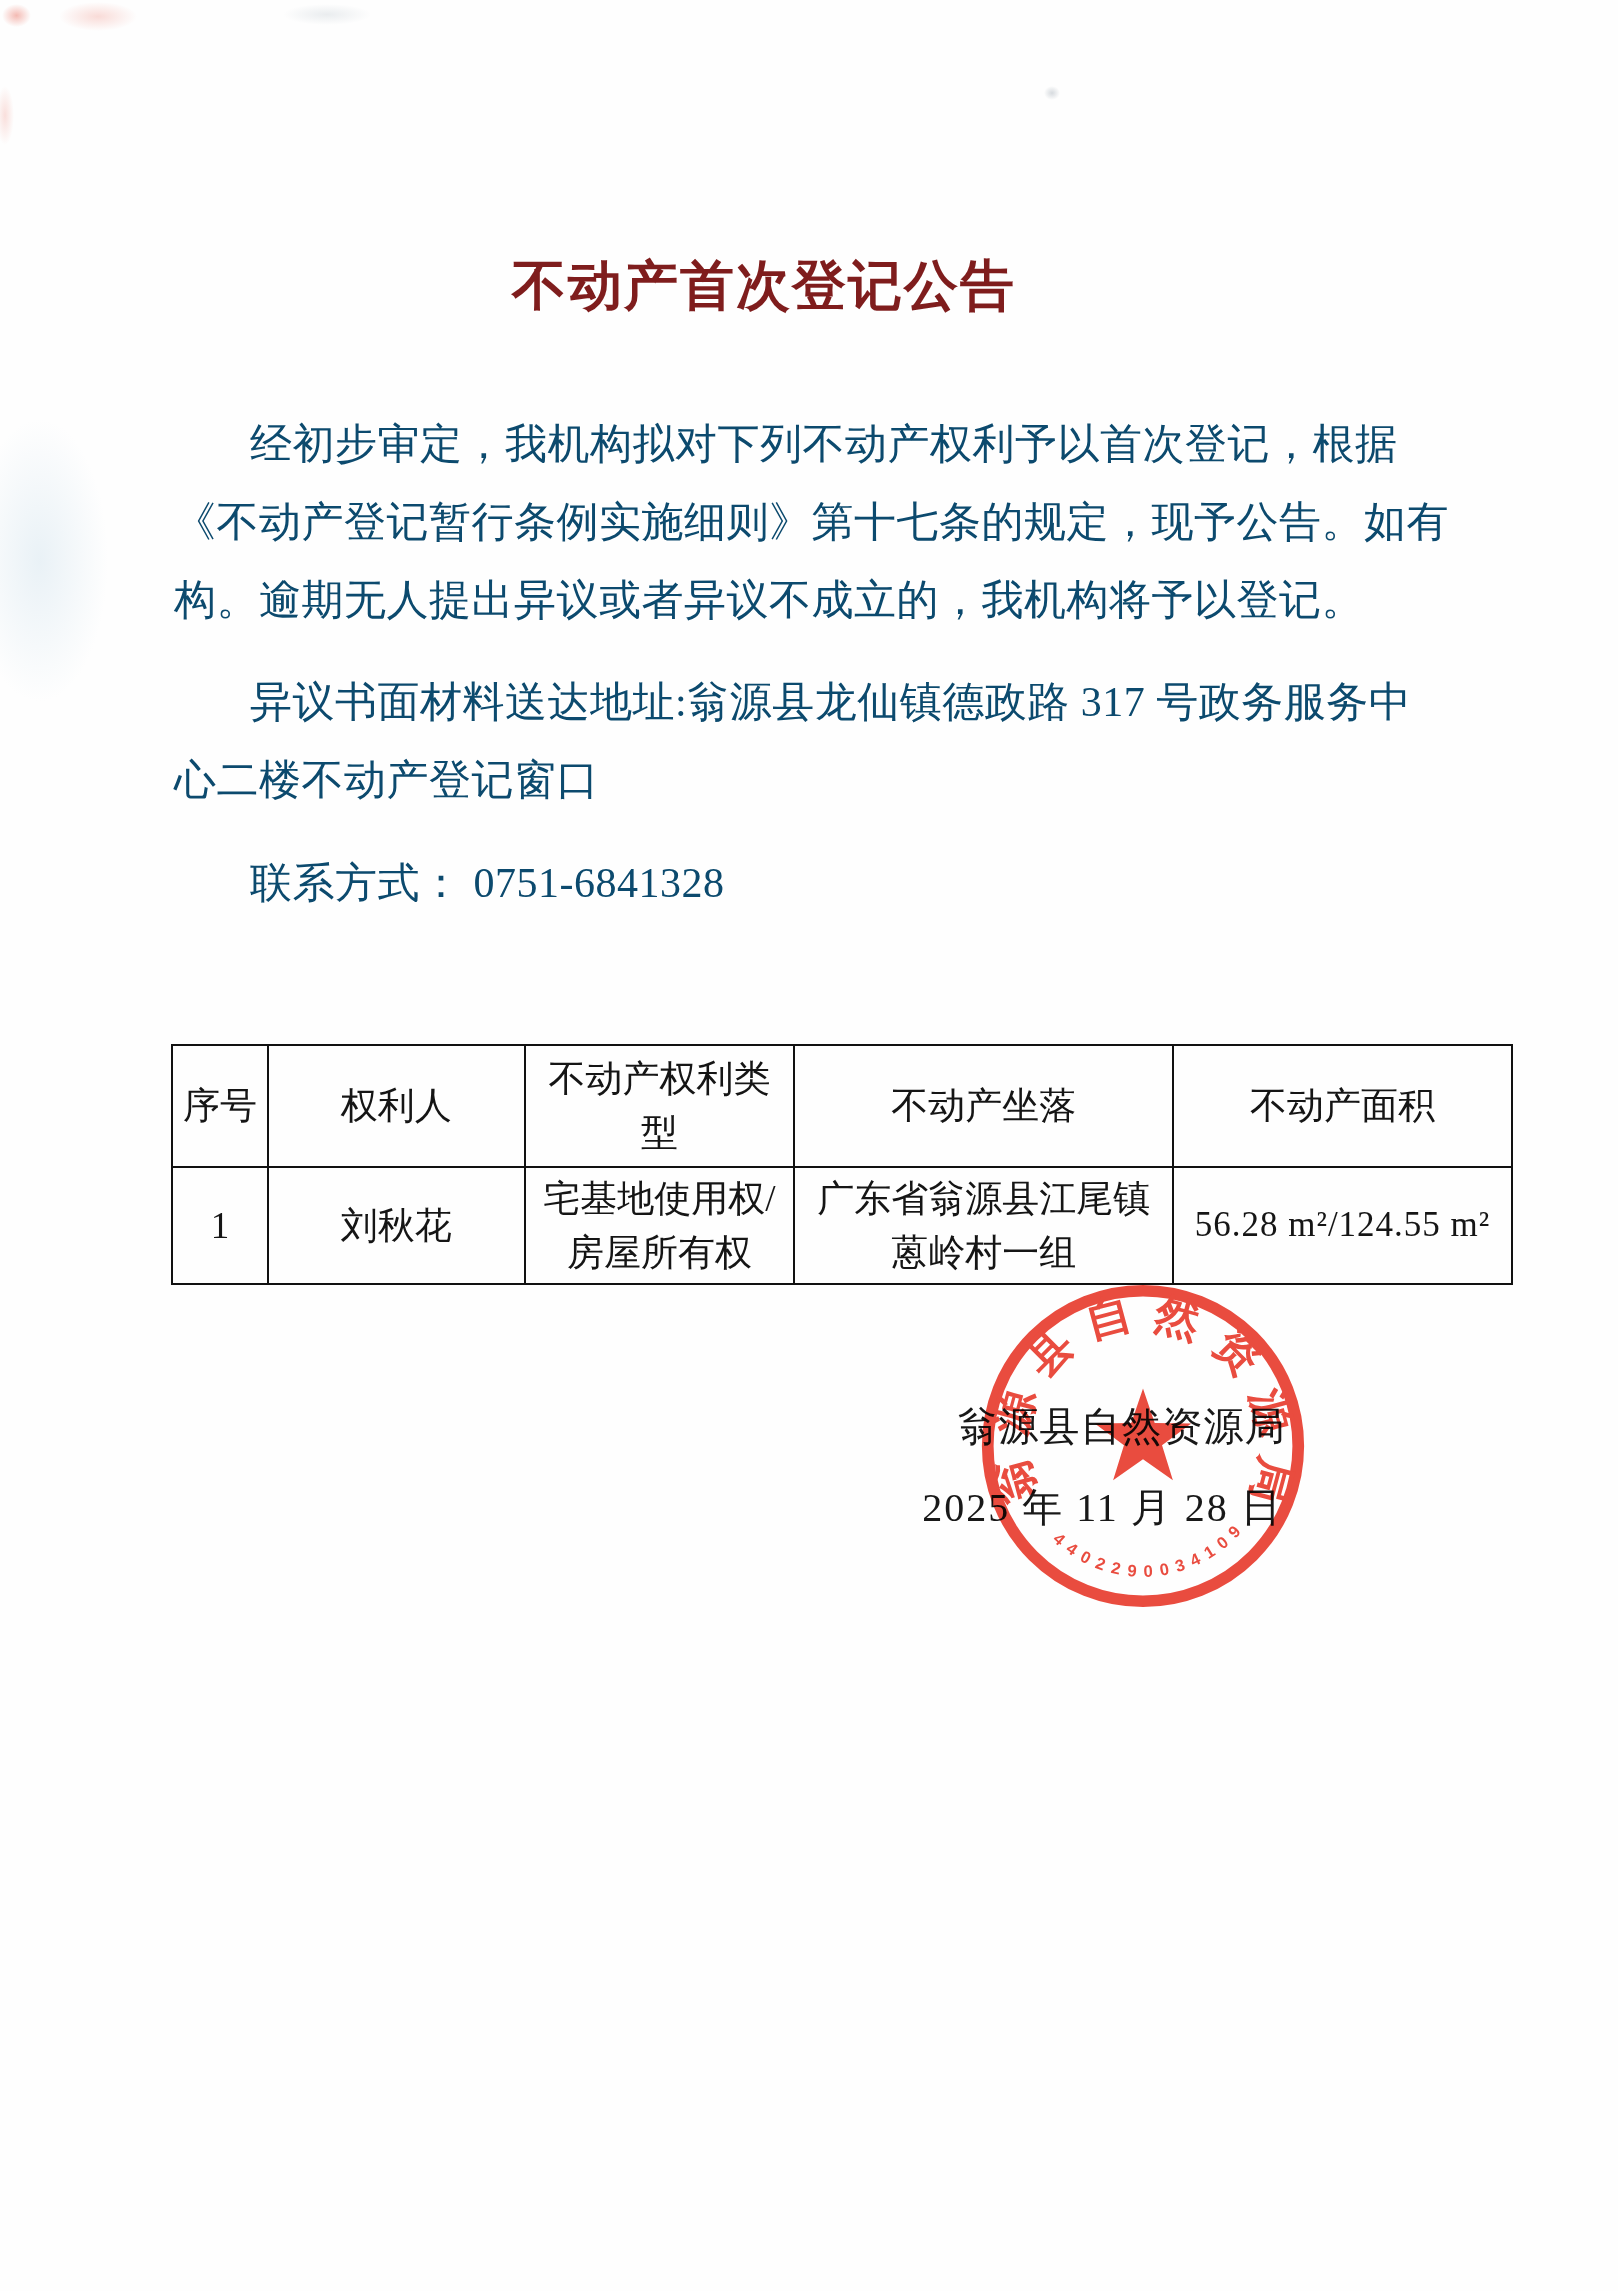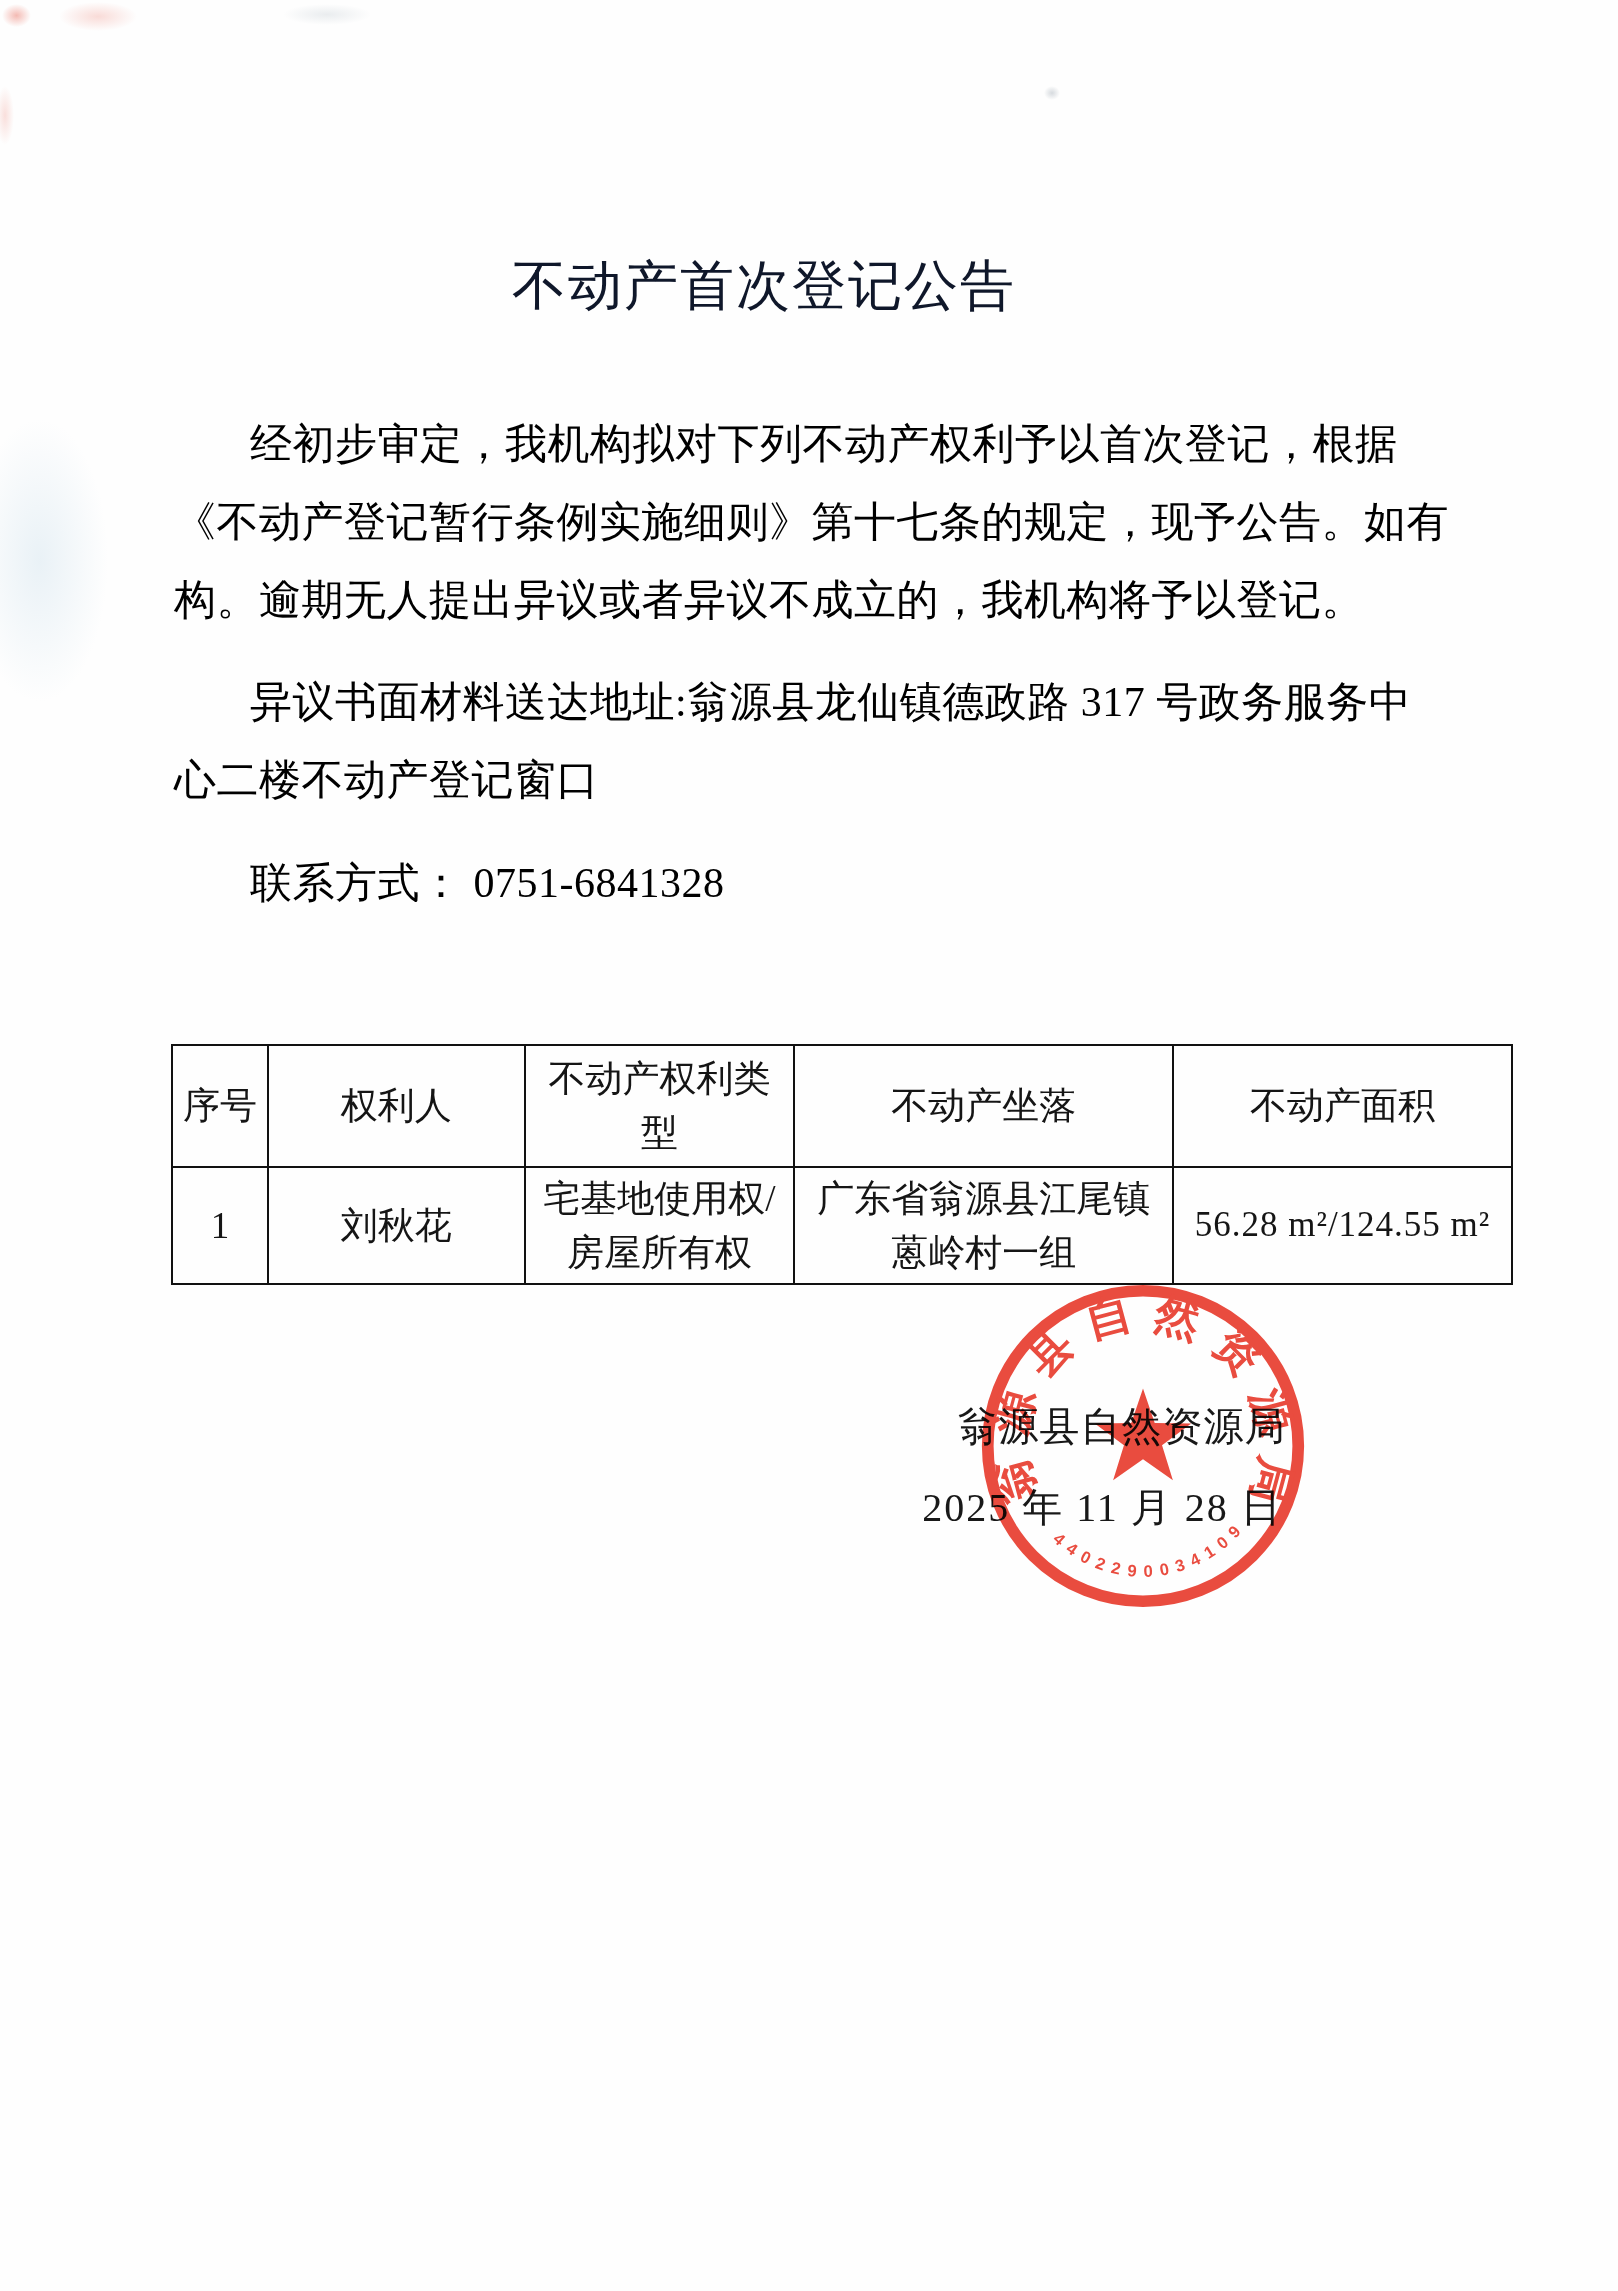"不动产首次登记公告" .doc-title { color: #0f172a -> #7f1d1d; font-weight: normal -> bold }
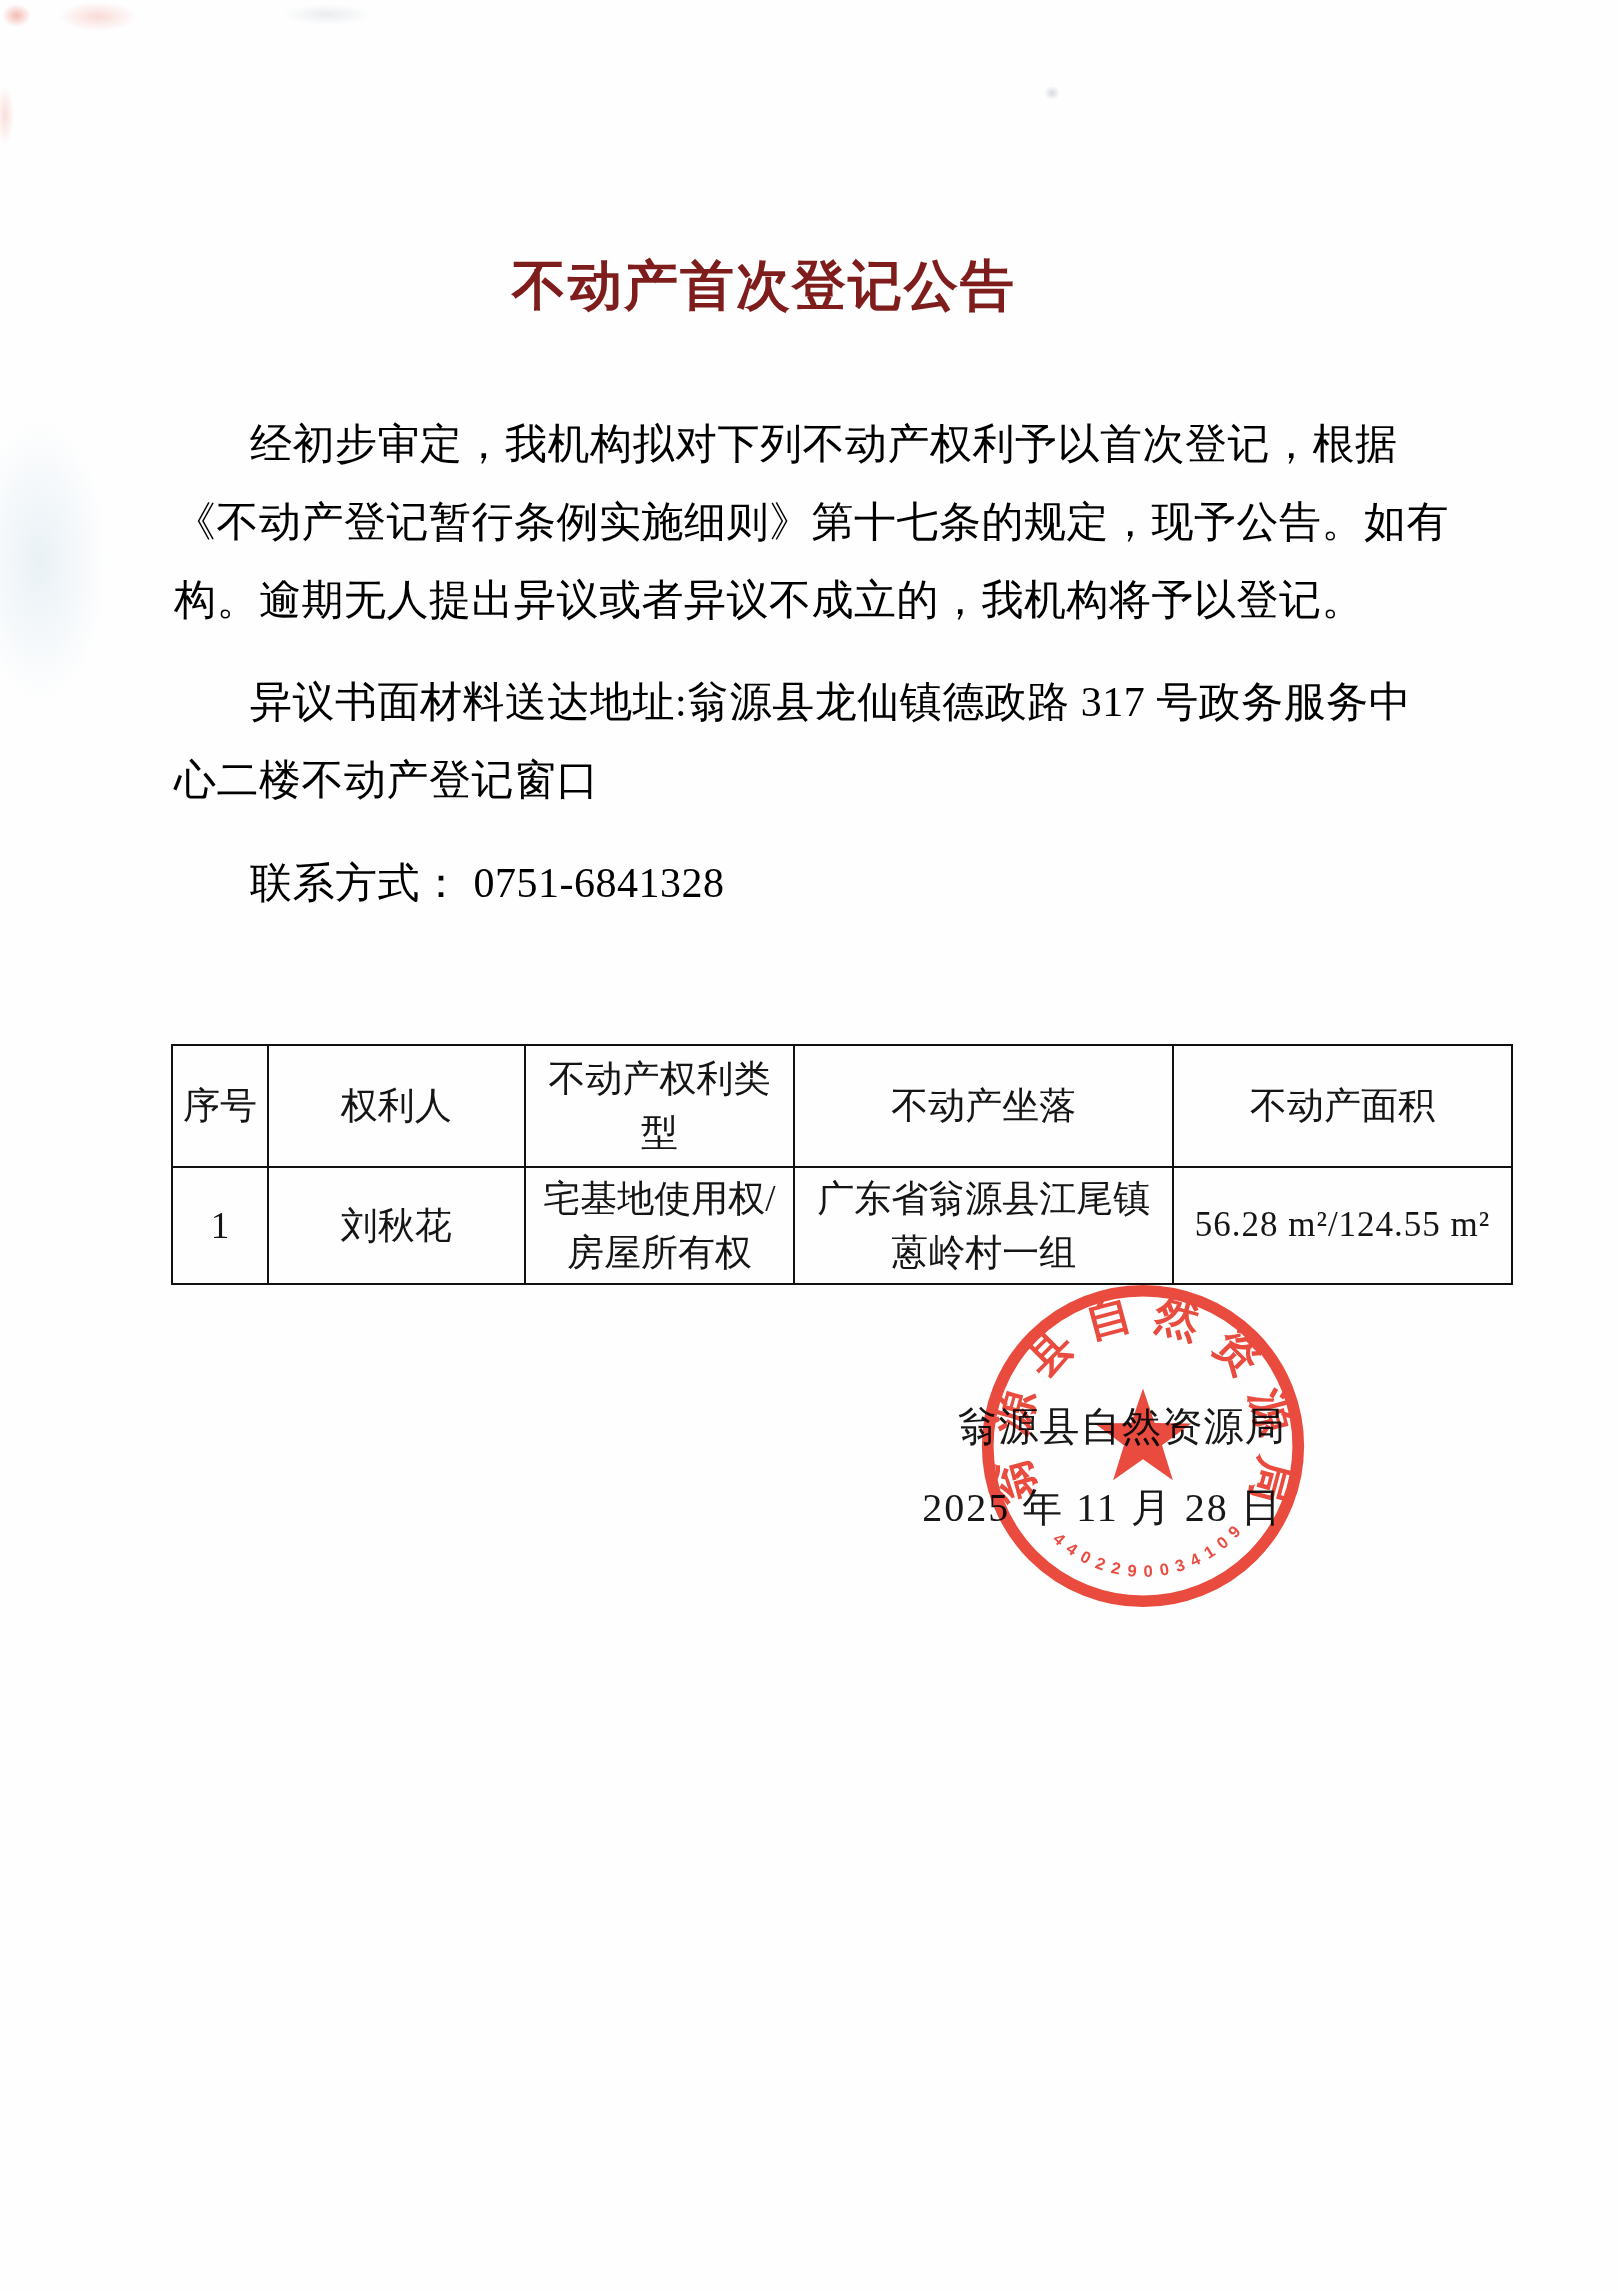"经初步审定，我机构拟对下列不动产权利予以首次登记，根据" .body-block { color: #000000 -> #0c4a6e }
